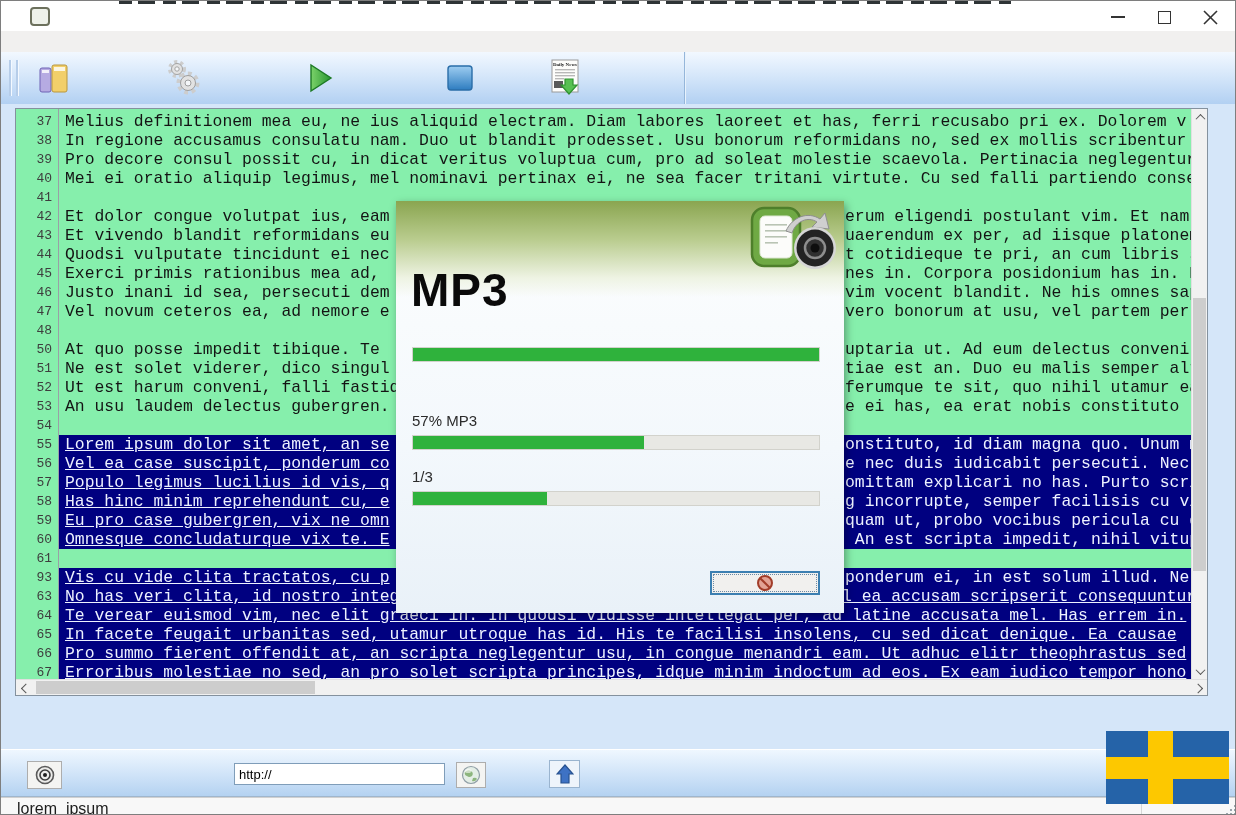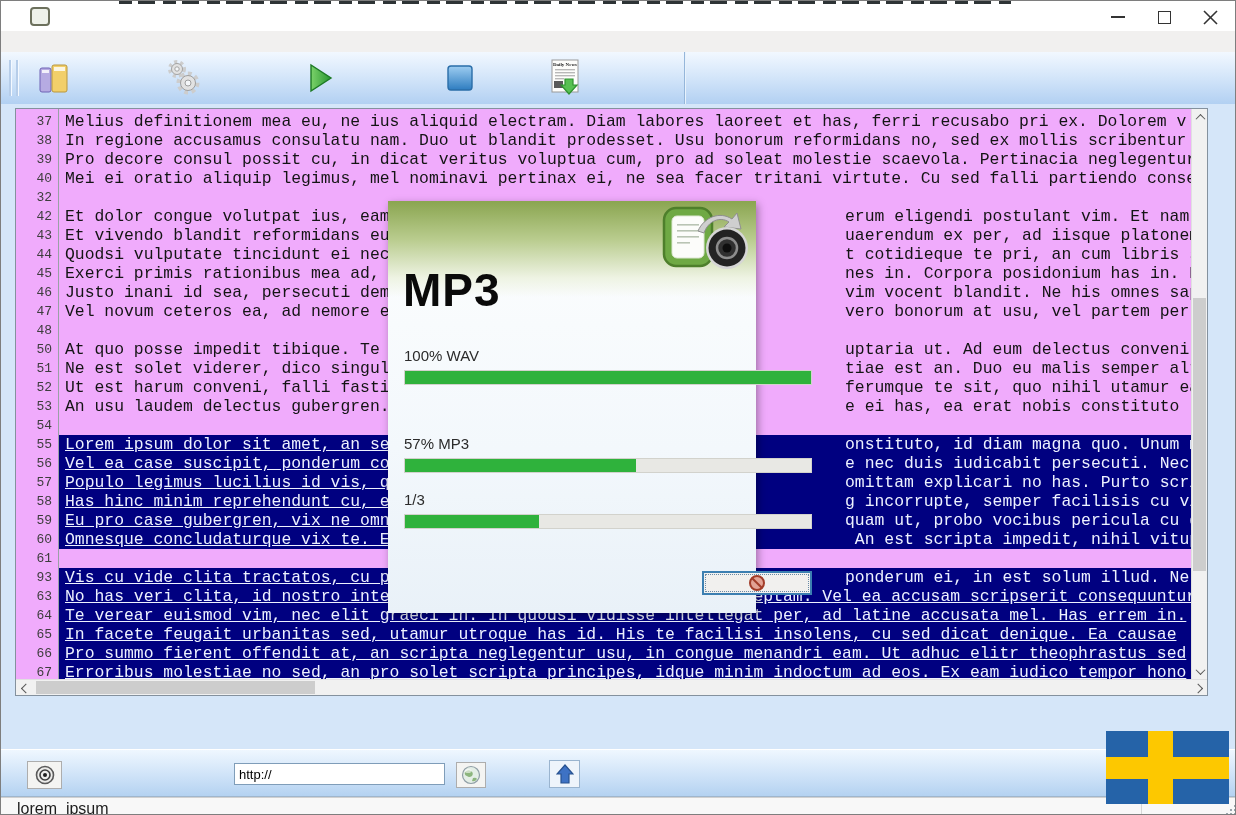"37" .editor { background: #f0abfc -> #86efac }
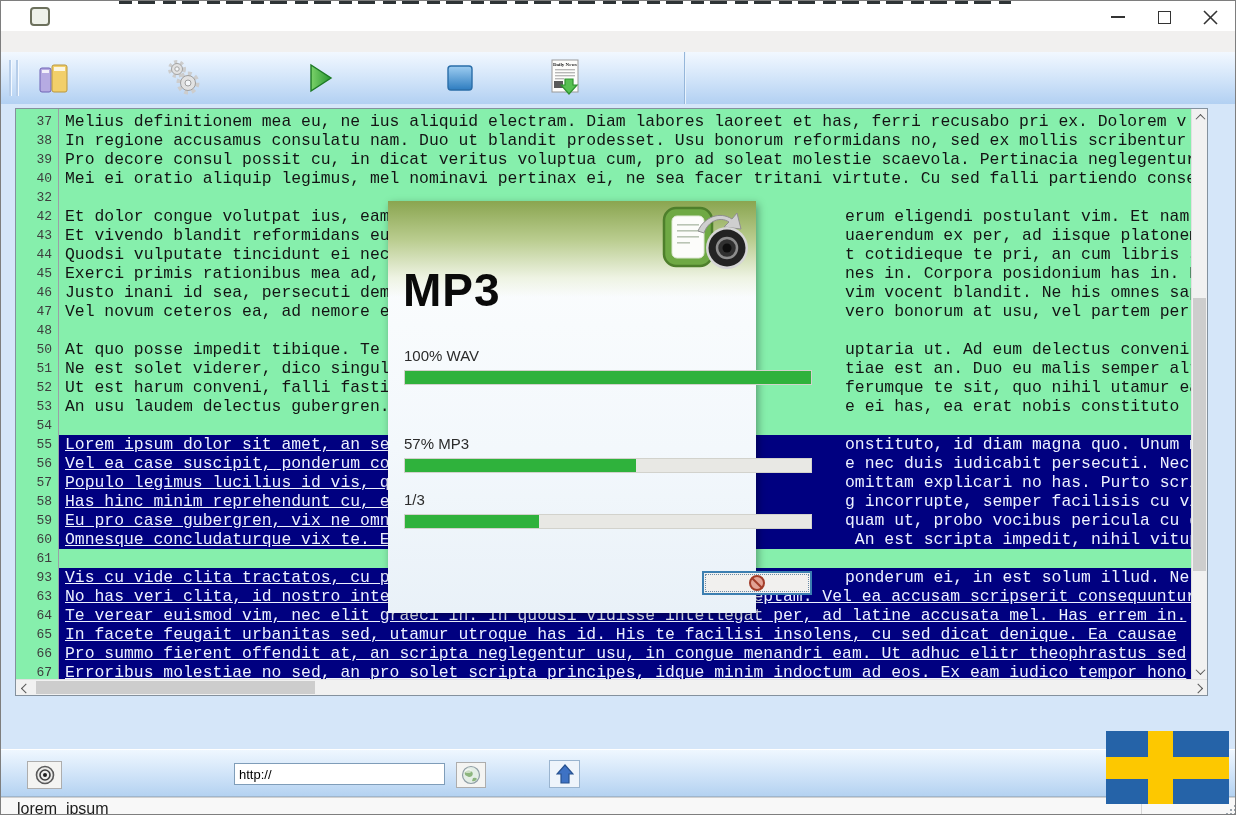"32" span.gut { text: 32 -> 41 }
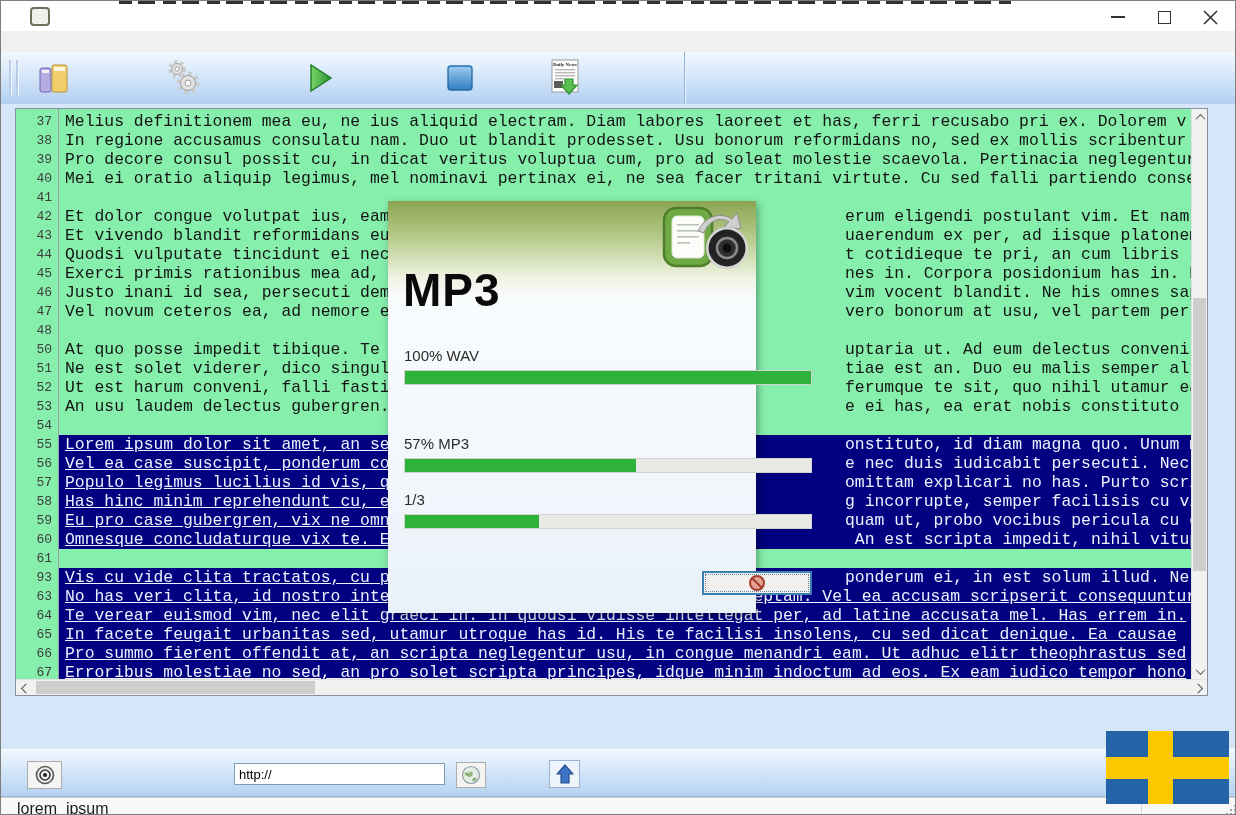"MP3" .dialog { left: 387px -> 395px; width: 368px -> 448px }
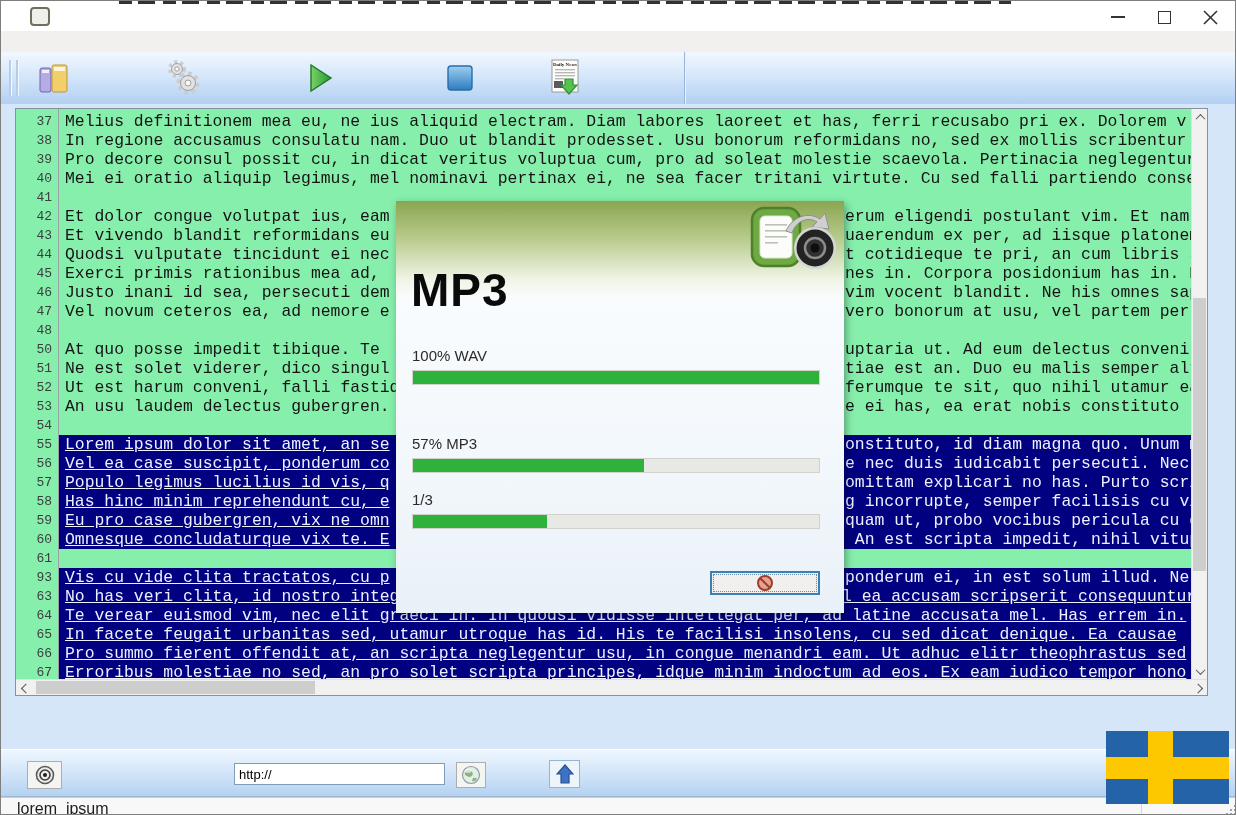"100% WAV" div.pb-label { html: <div>100% WAV</div> -> none }
